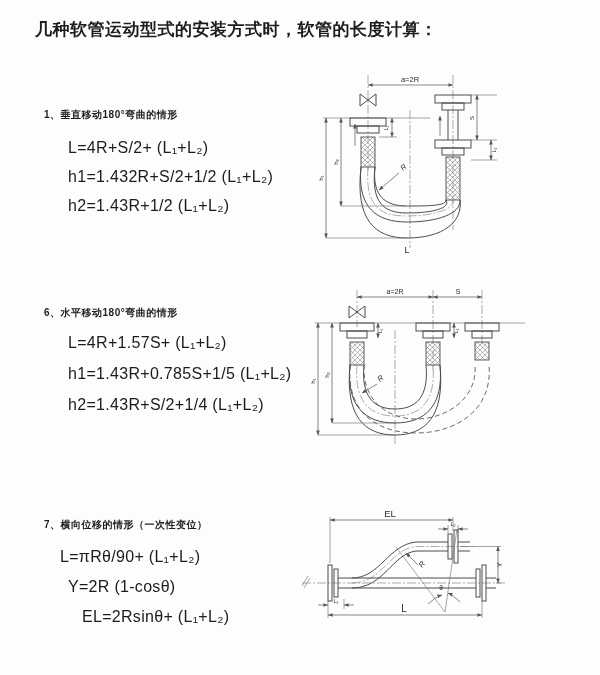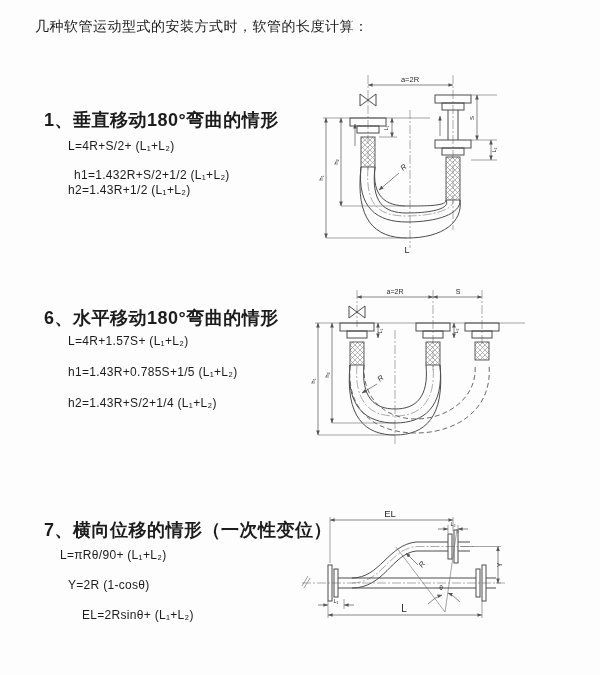"几种软管运动型式的安装方式时，软管的长度计算：" .title { font-size: 14px -> 17px; font-weight: 400 -> 700 }
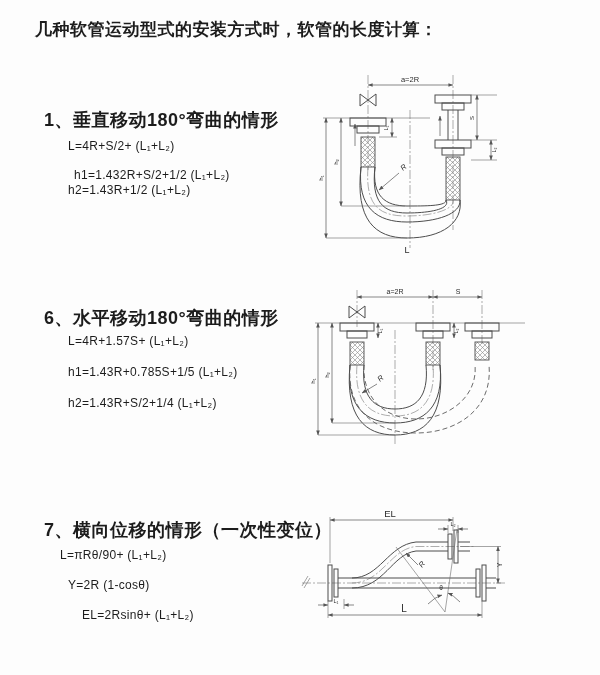"1、垂直移动180°弯曲的情形" .sec-head { font-size: 18px -> 10px }
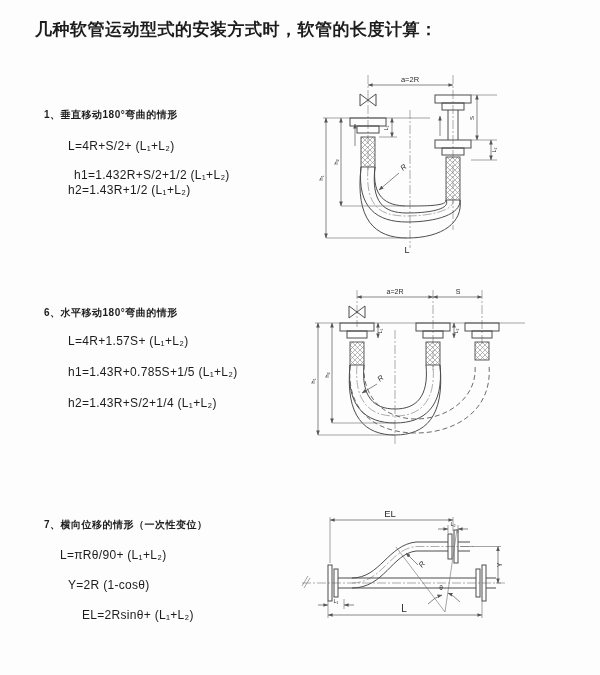"L=4R+S/2+ (L₁+L₂)" .formula { font-size: 12px -> 16px }
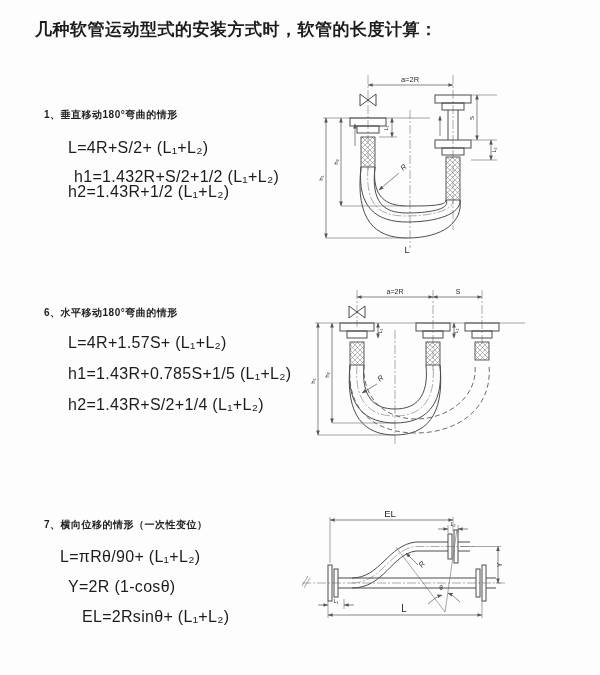"h1=1.432R+S/2+1/2 (L₁+L₂)" div.abs { left: 74px -> 68px }
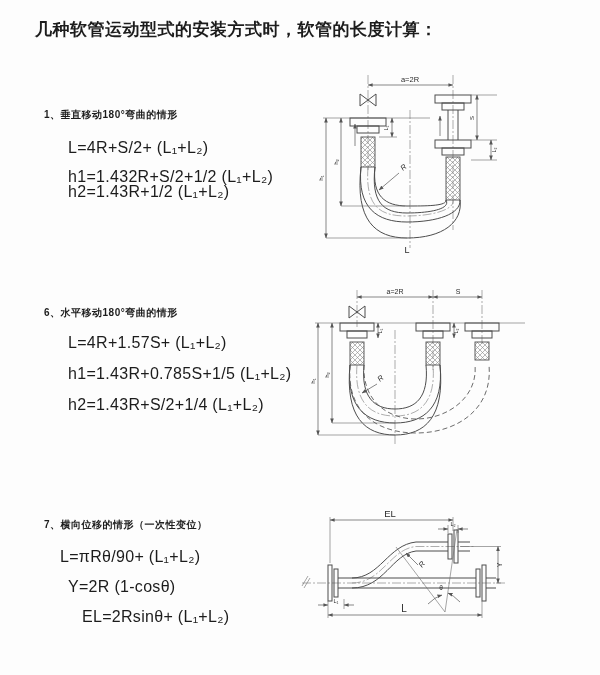"h2=1.43R+1/2 (L₁+L₂)" div.abs { top: 183px -> 197px }
